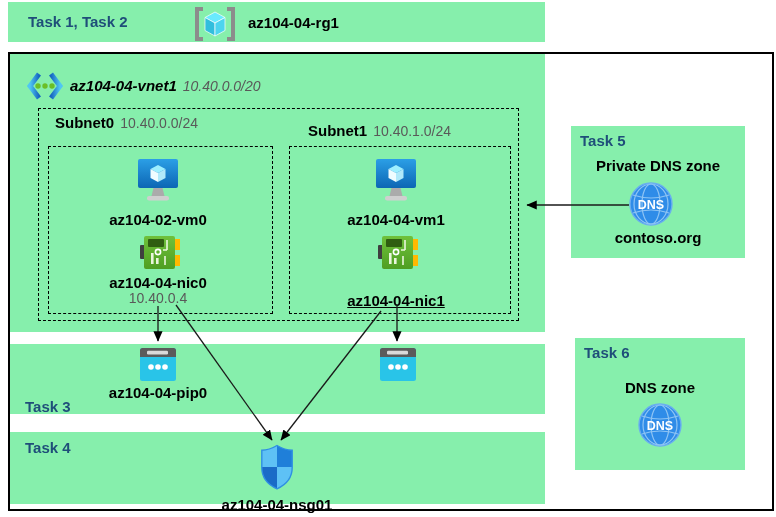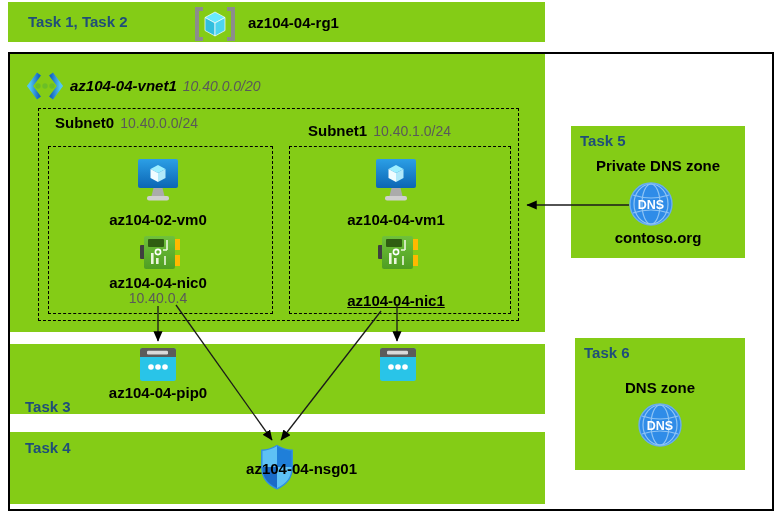"Task 1, Task 2" .panel { background: #84cc16 -> #86efac }
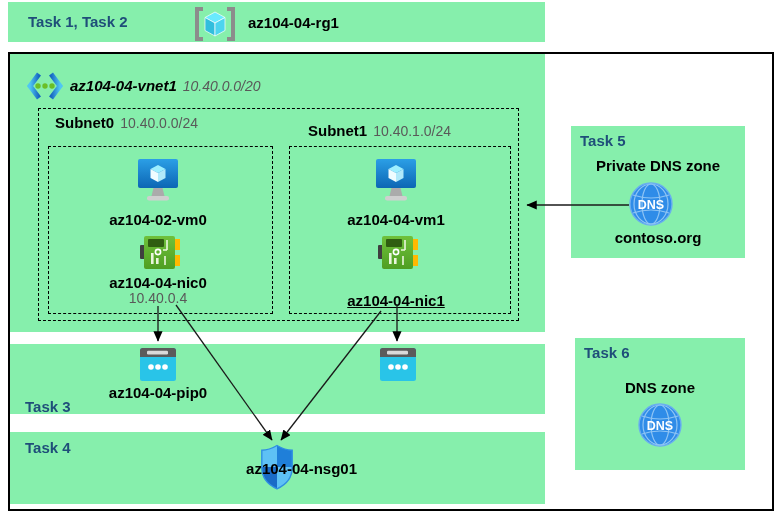"az104-04-nsg01" div.abs { text-align: right -> none; top: 460px -> 496px }
